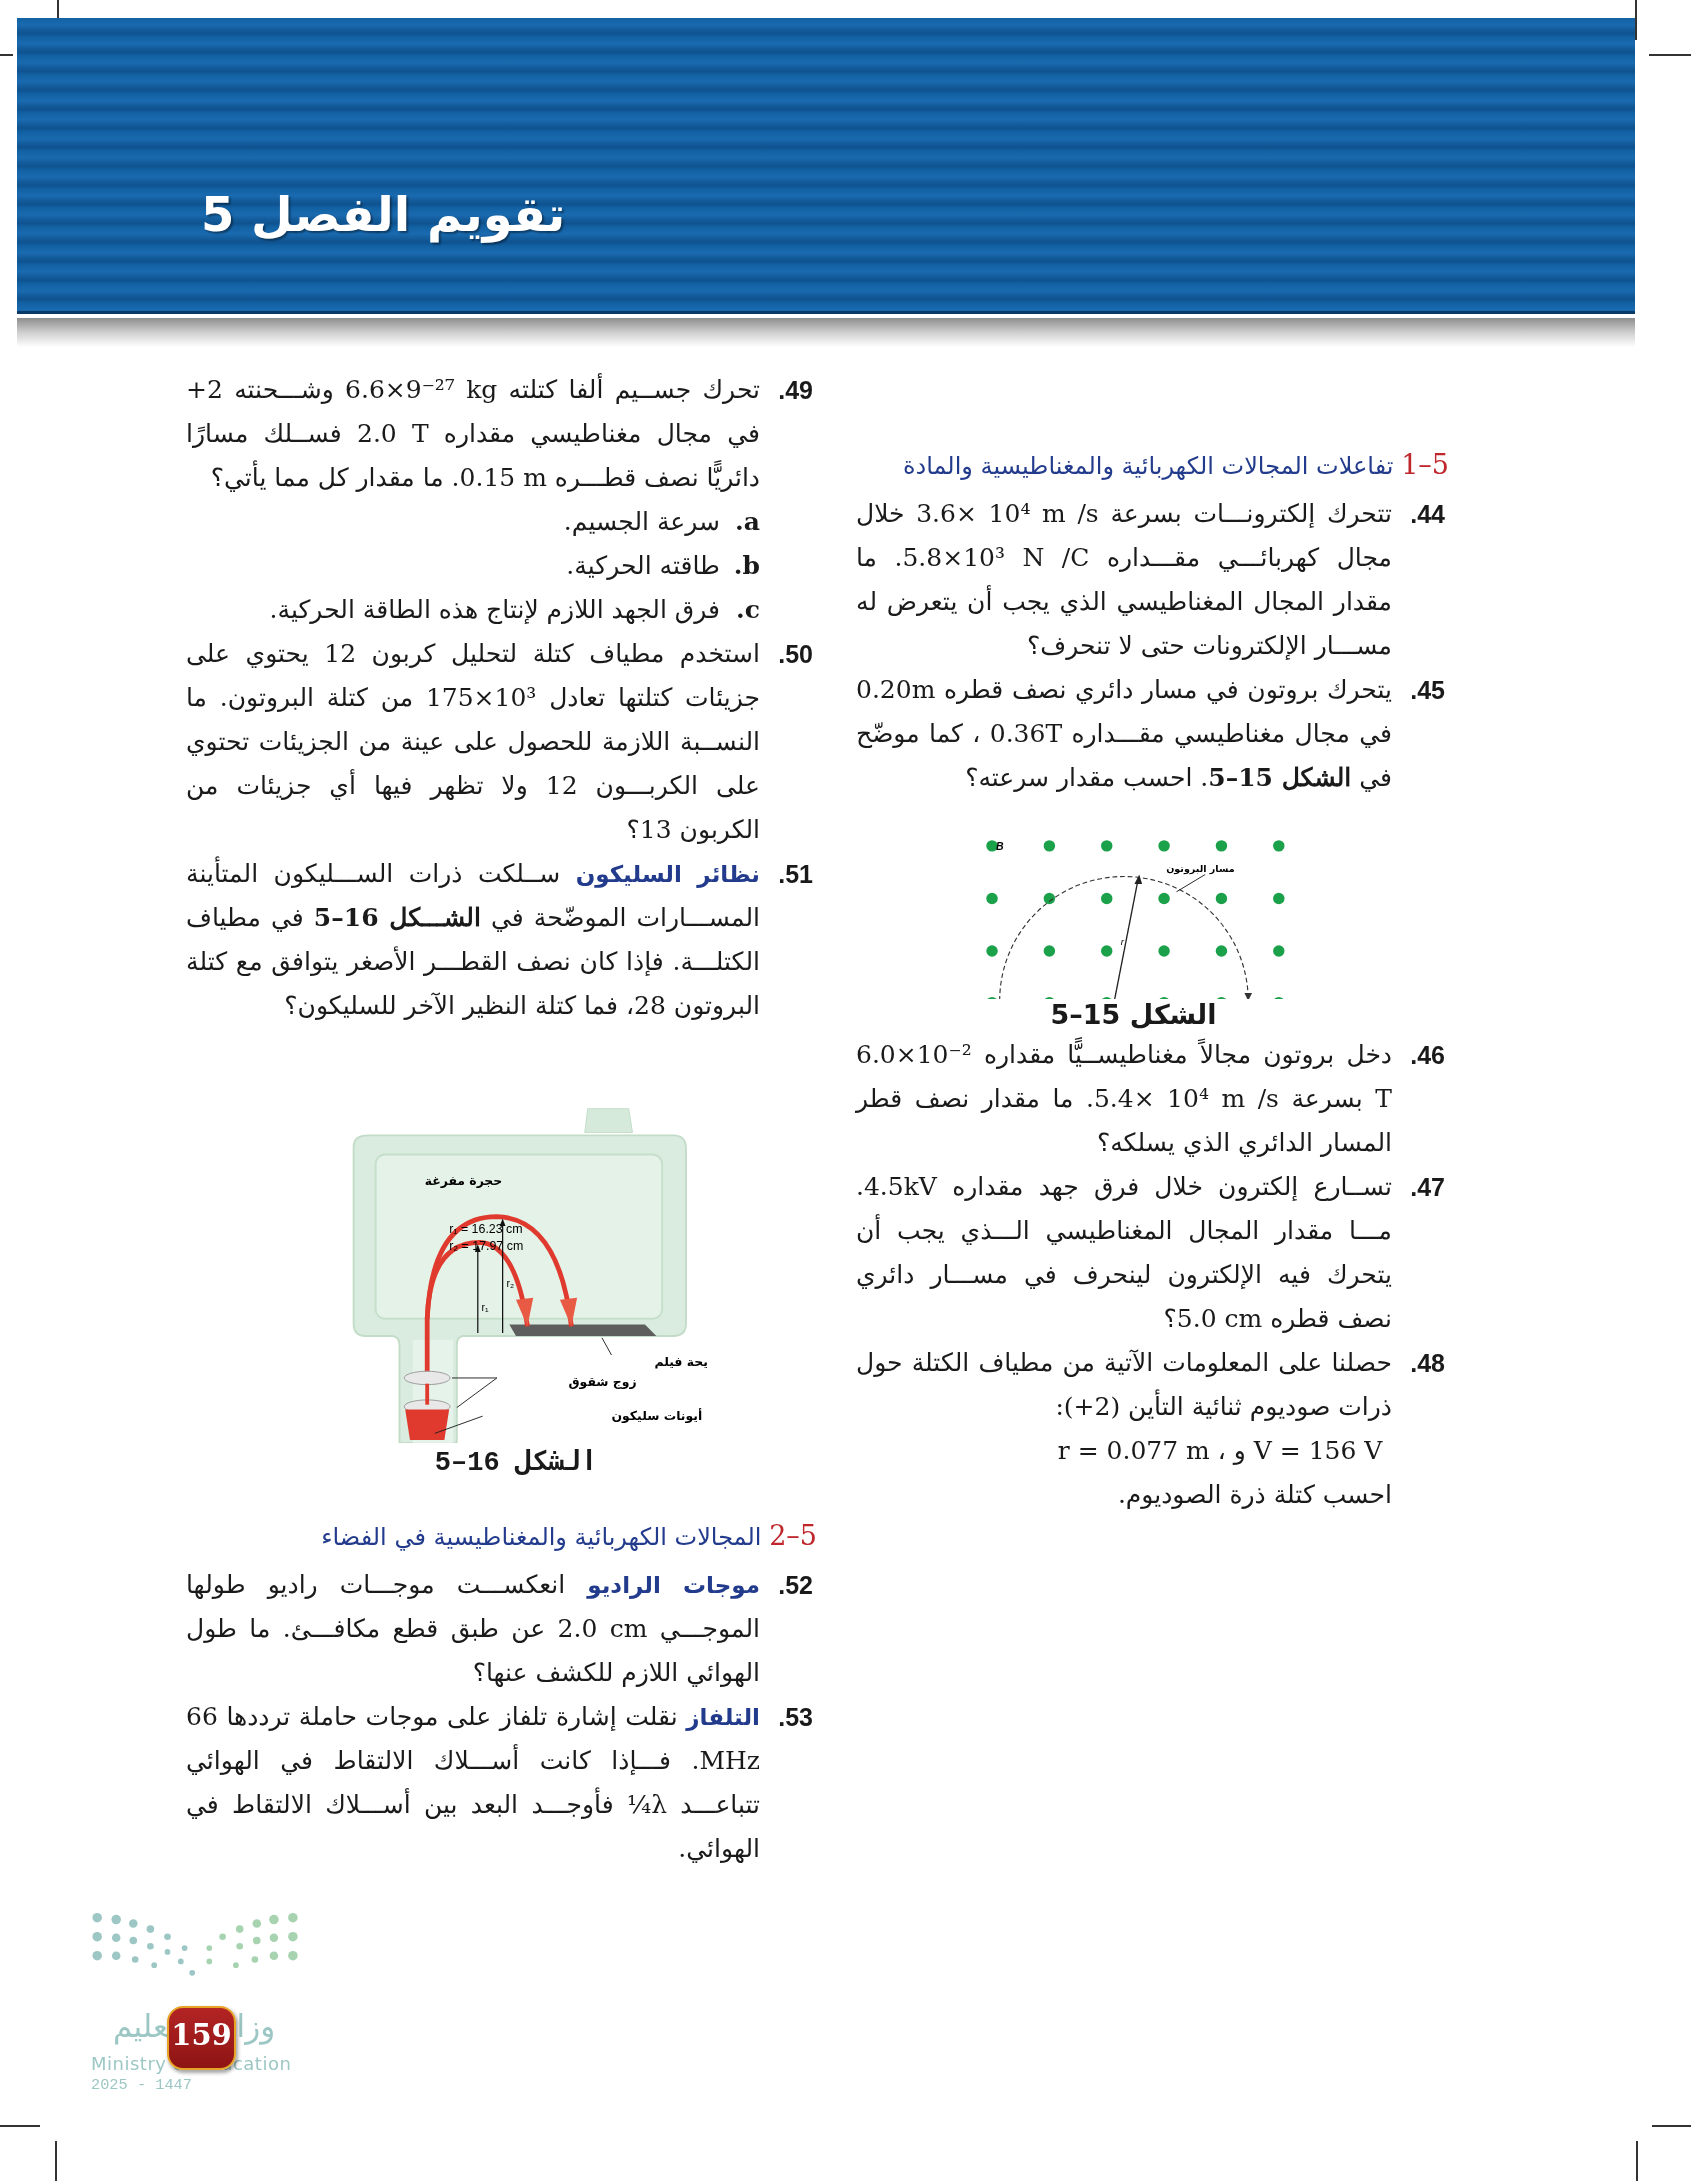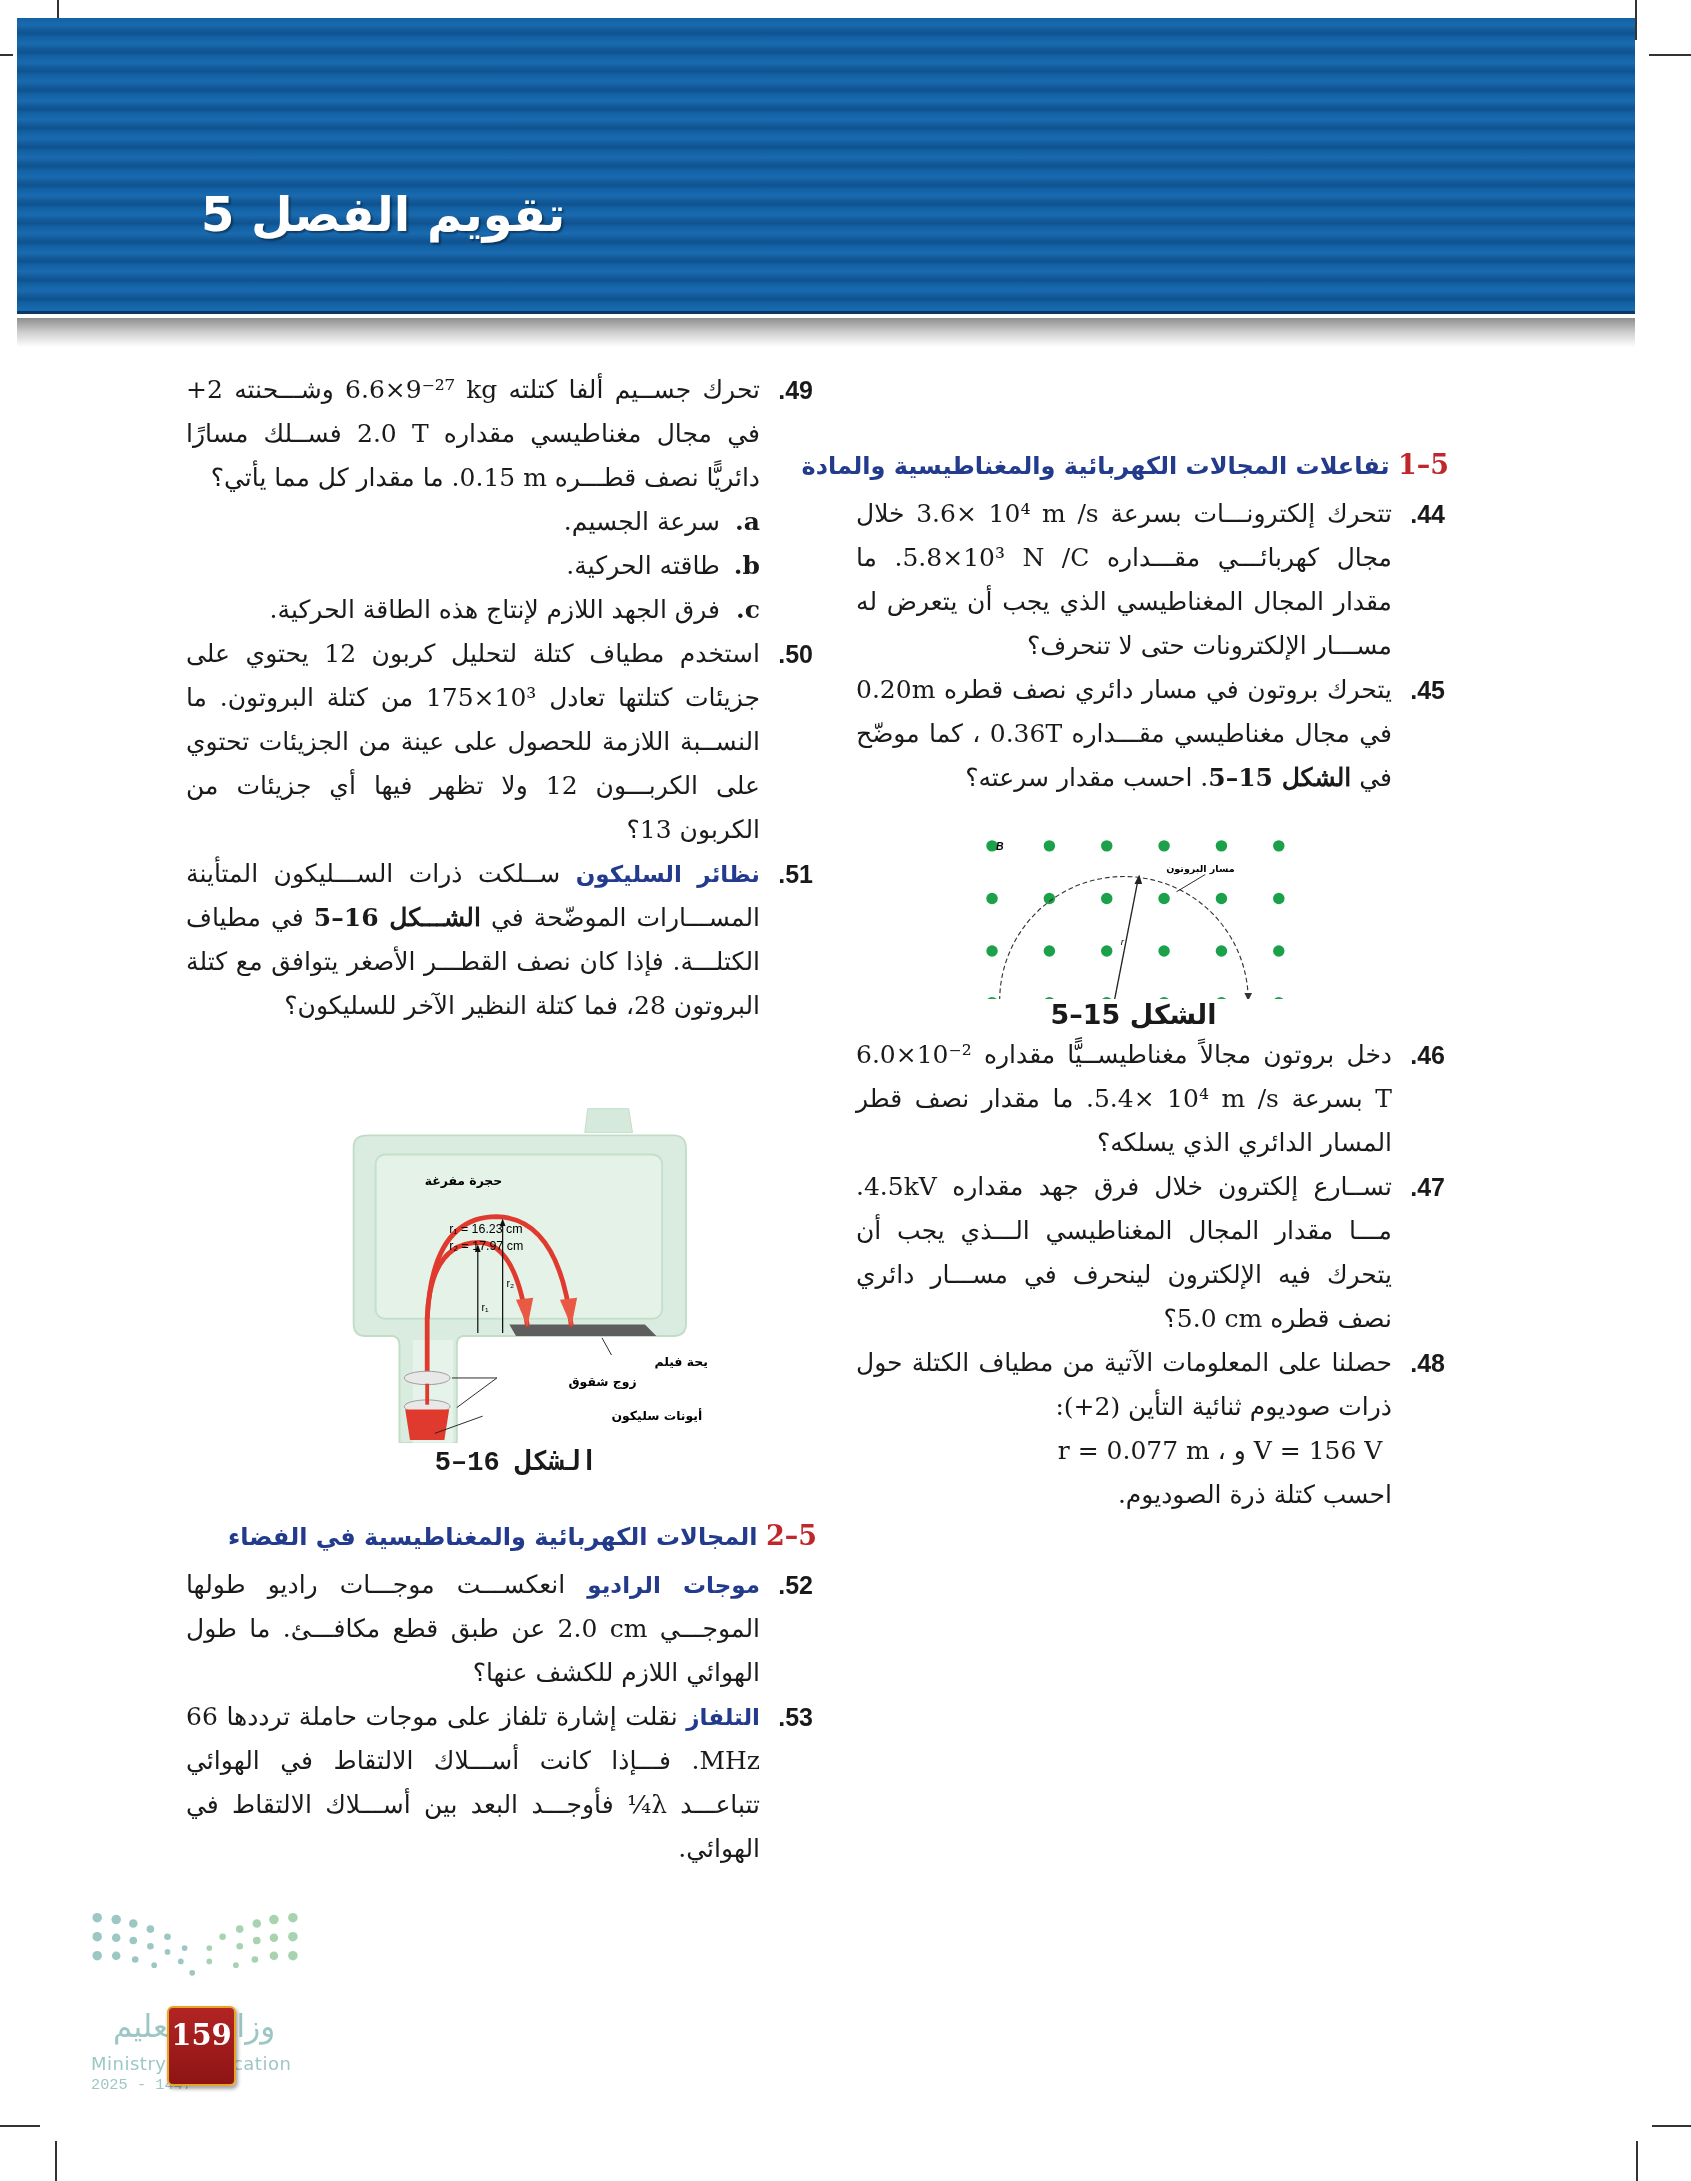"5–1 تفاعلات المجالات الكهربائية" .section-heading { font-weight: bold -> normal }
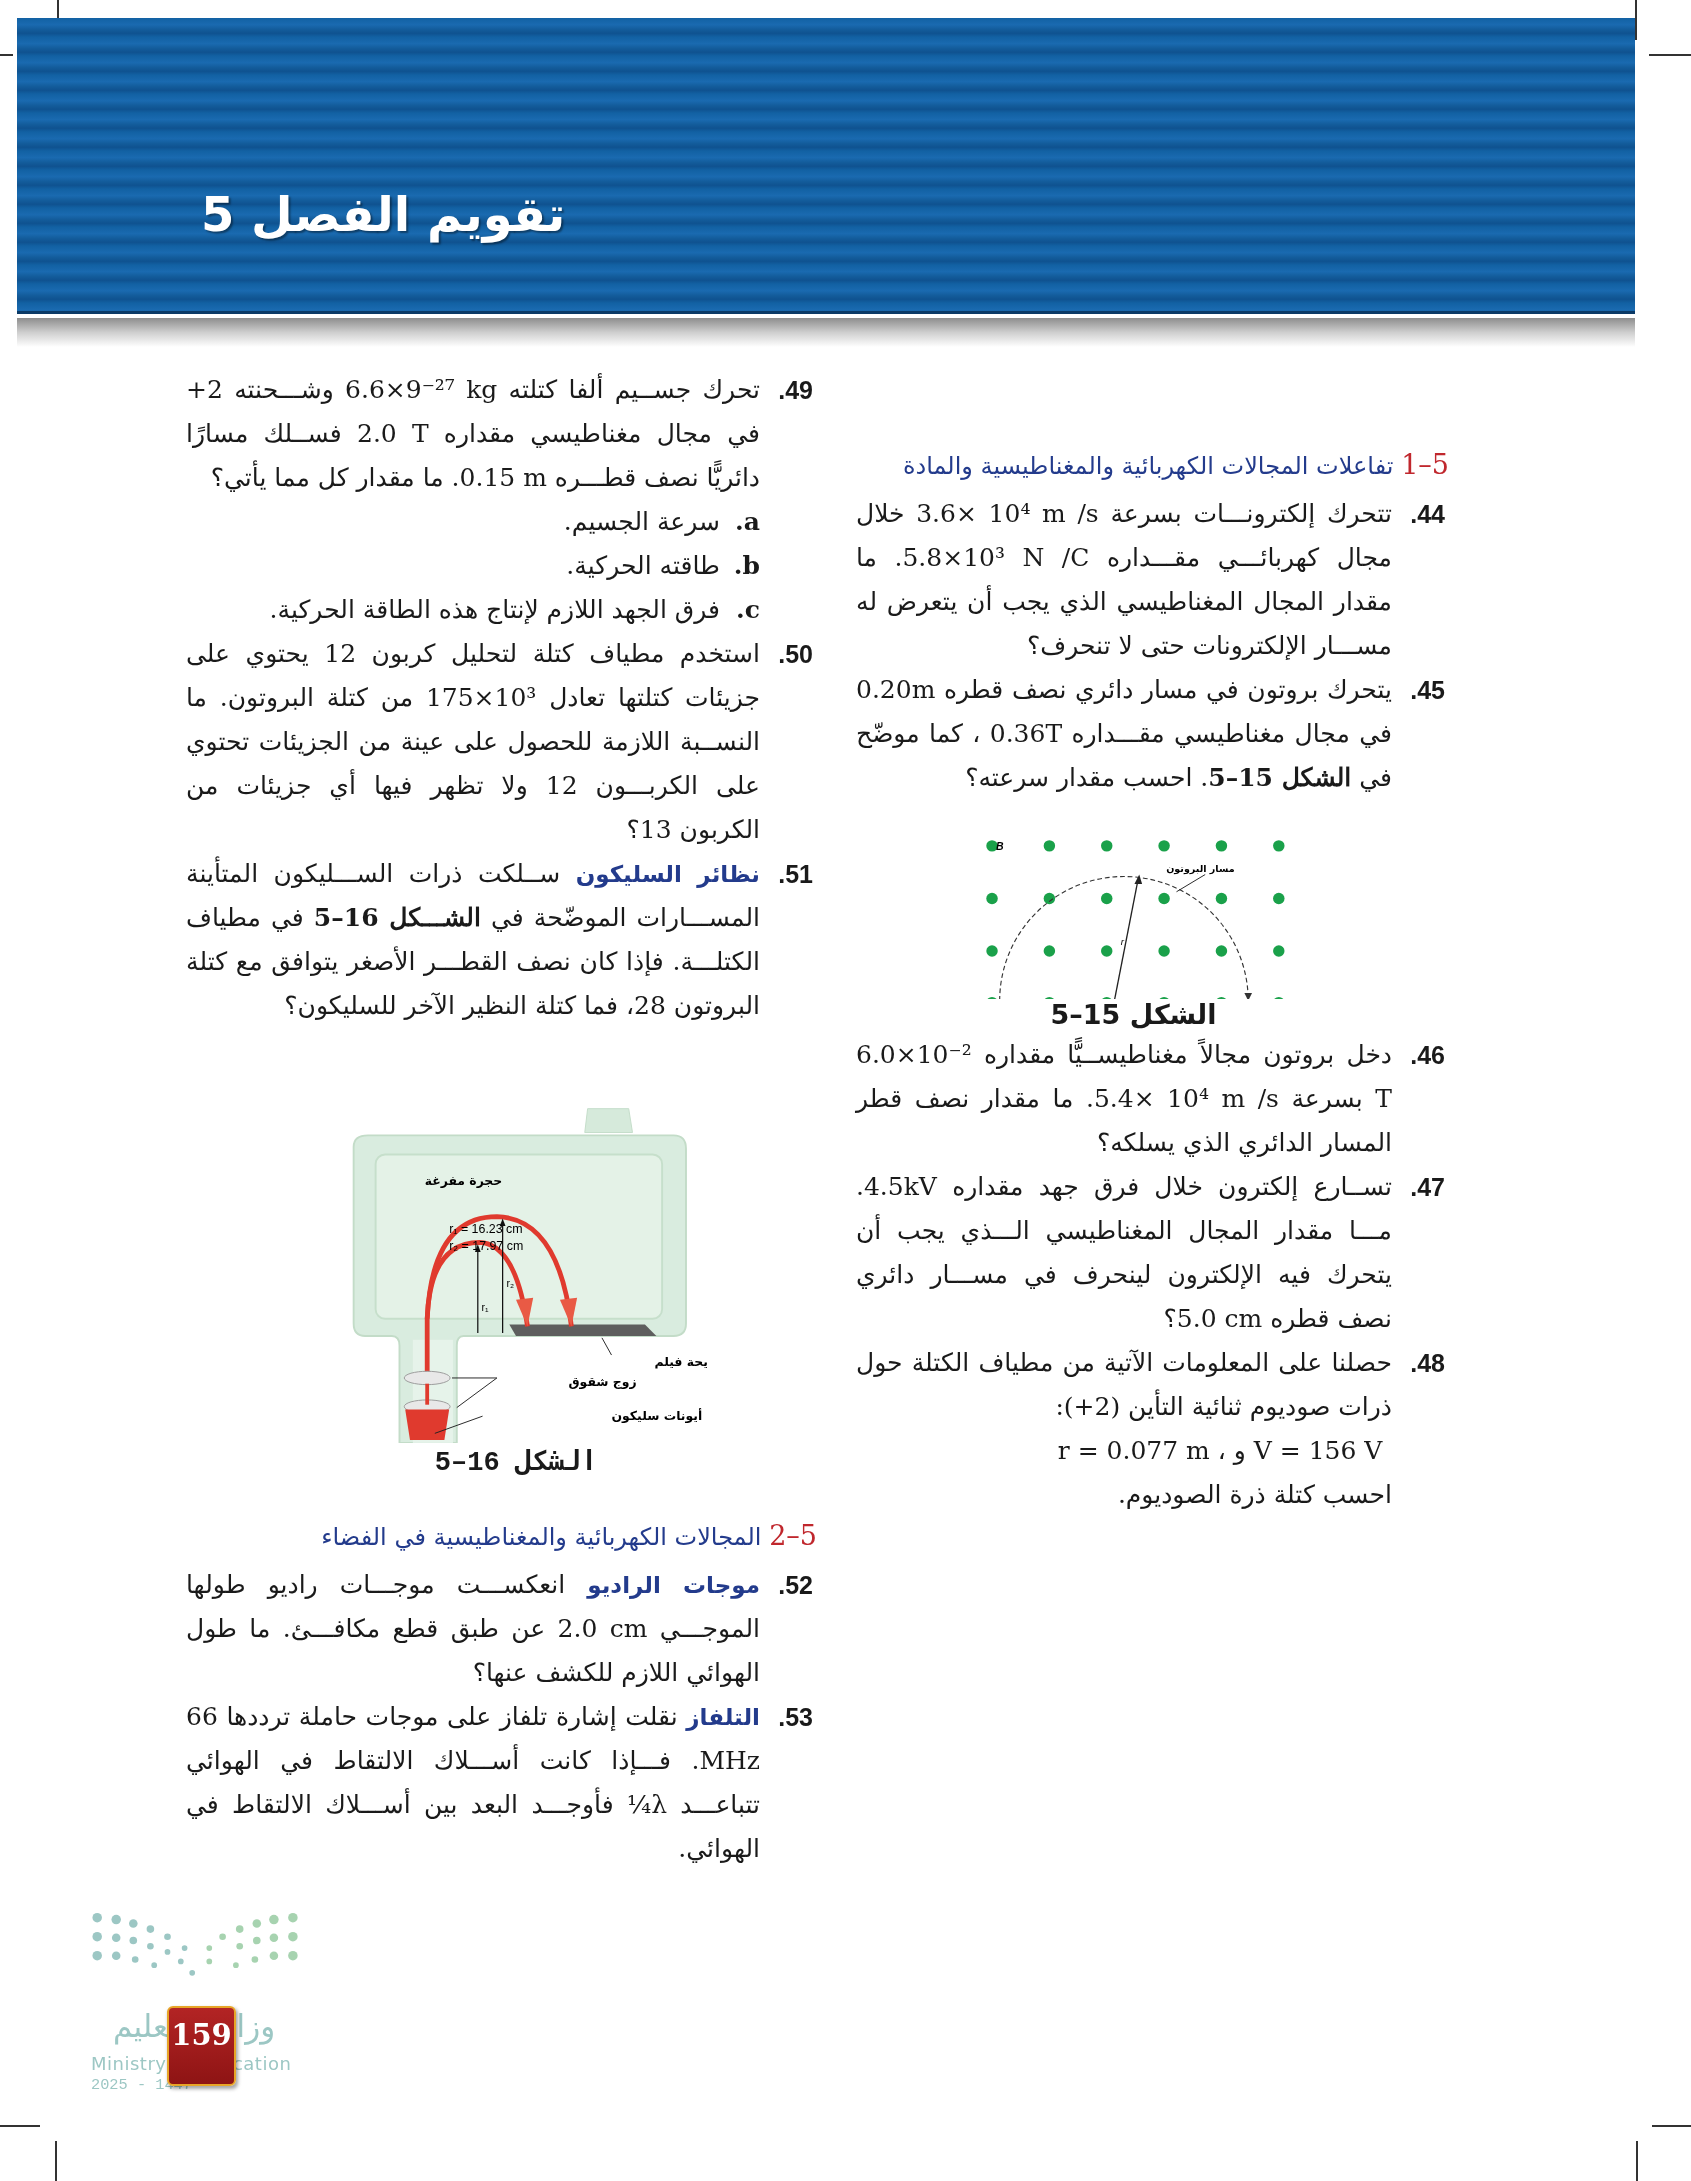"159" .page-badge { border-radius: 6px -> 16px; height: 80px -> 64px }
